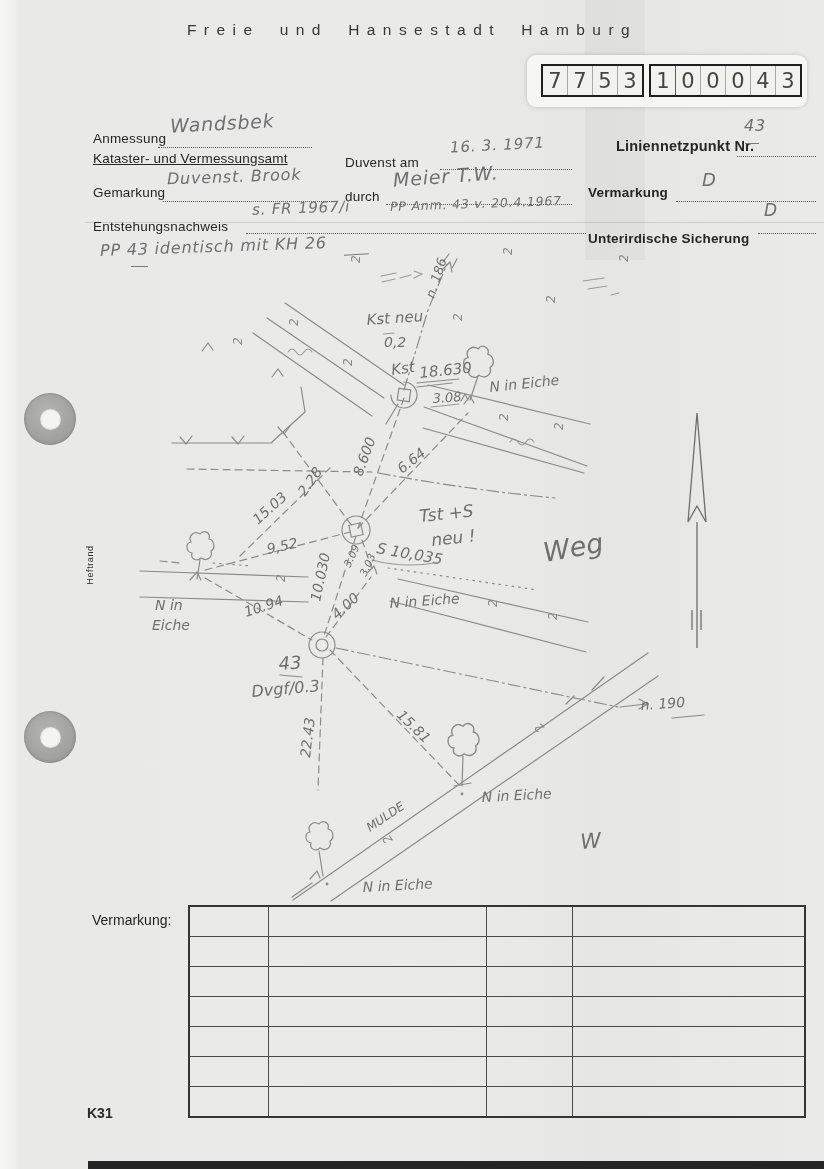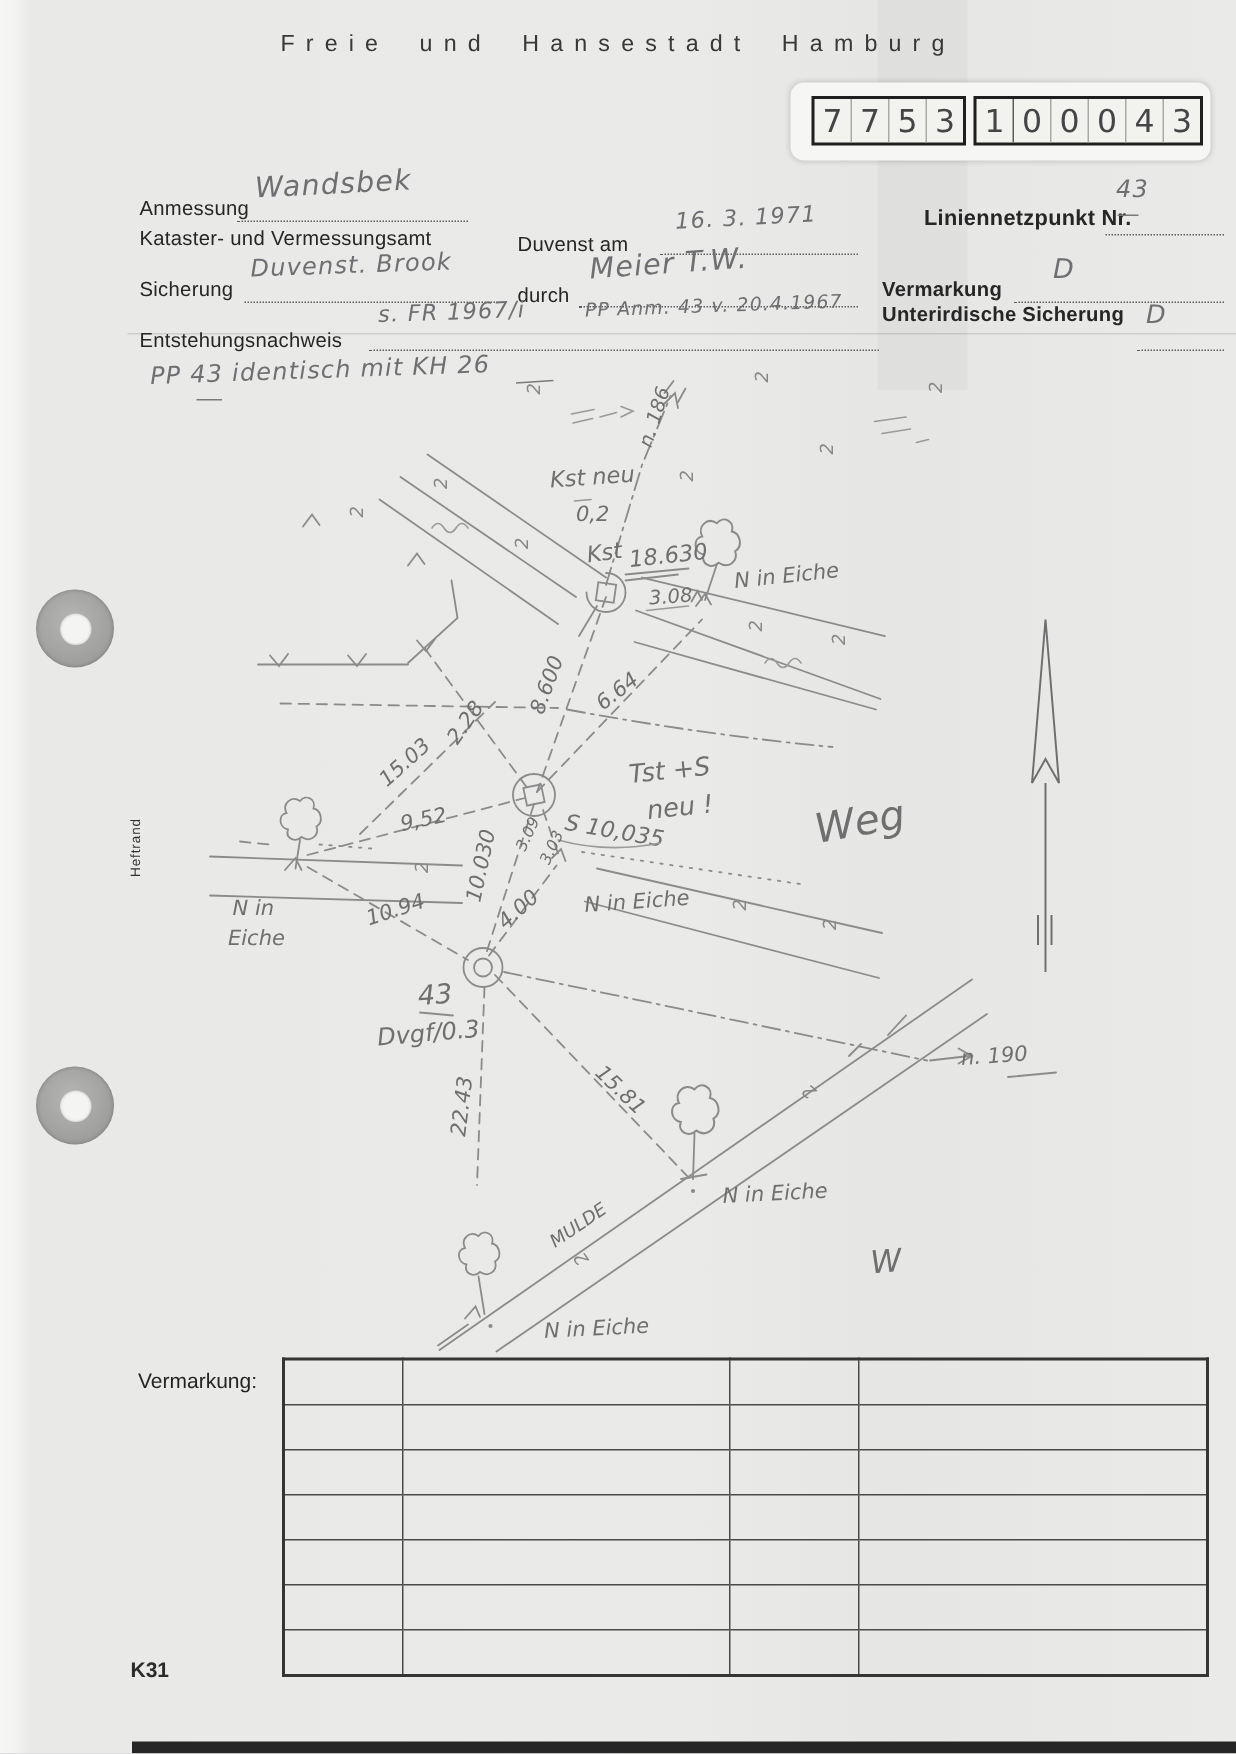"Kataster- und Vermessungsamt" div.lbl { text-decoration: none -> underline }
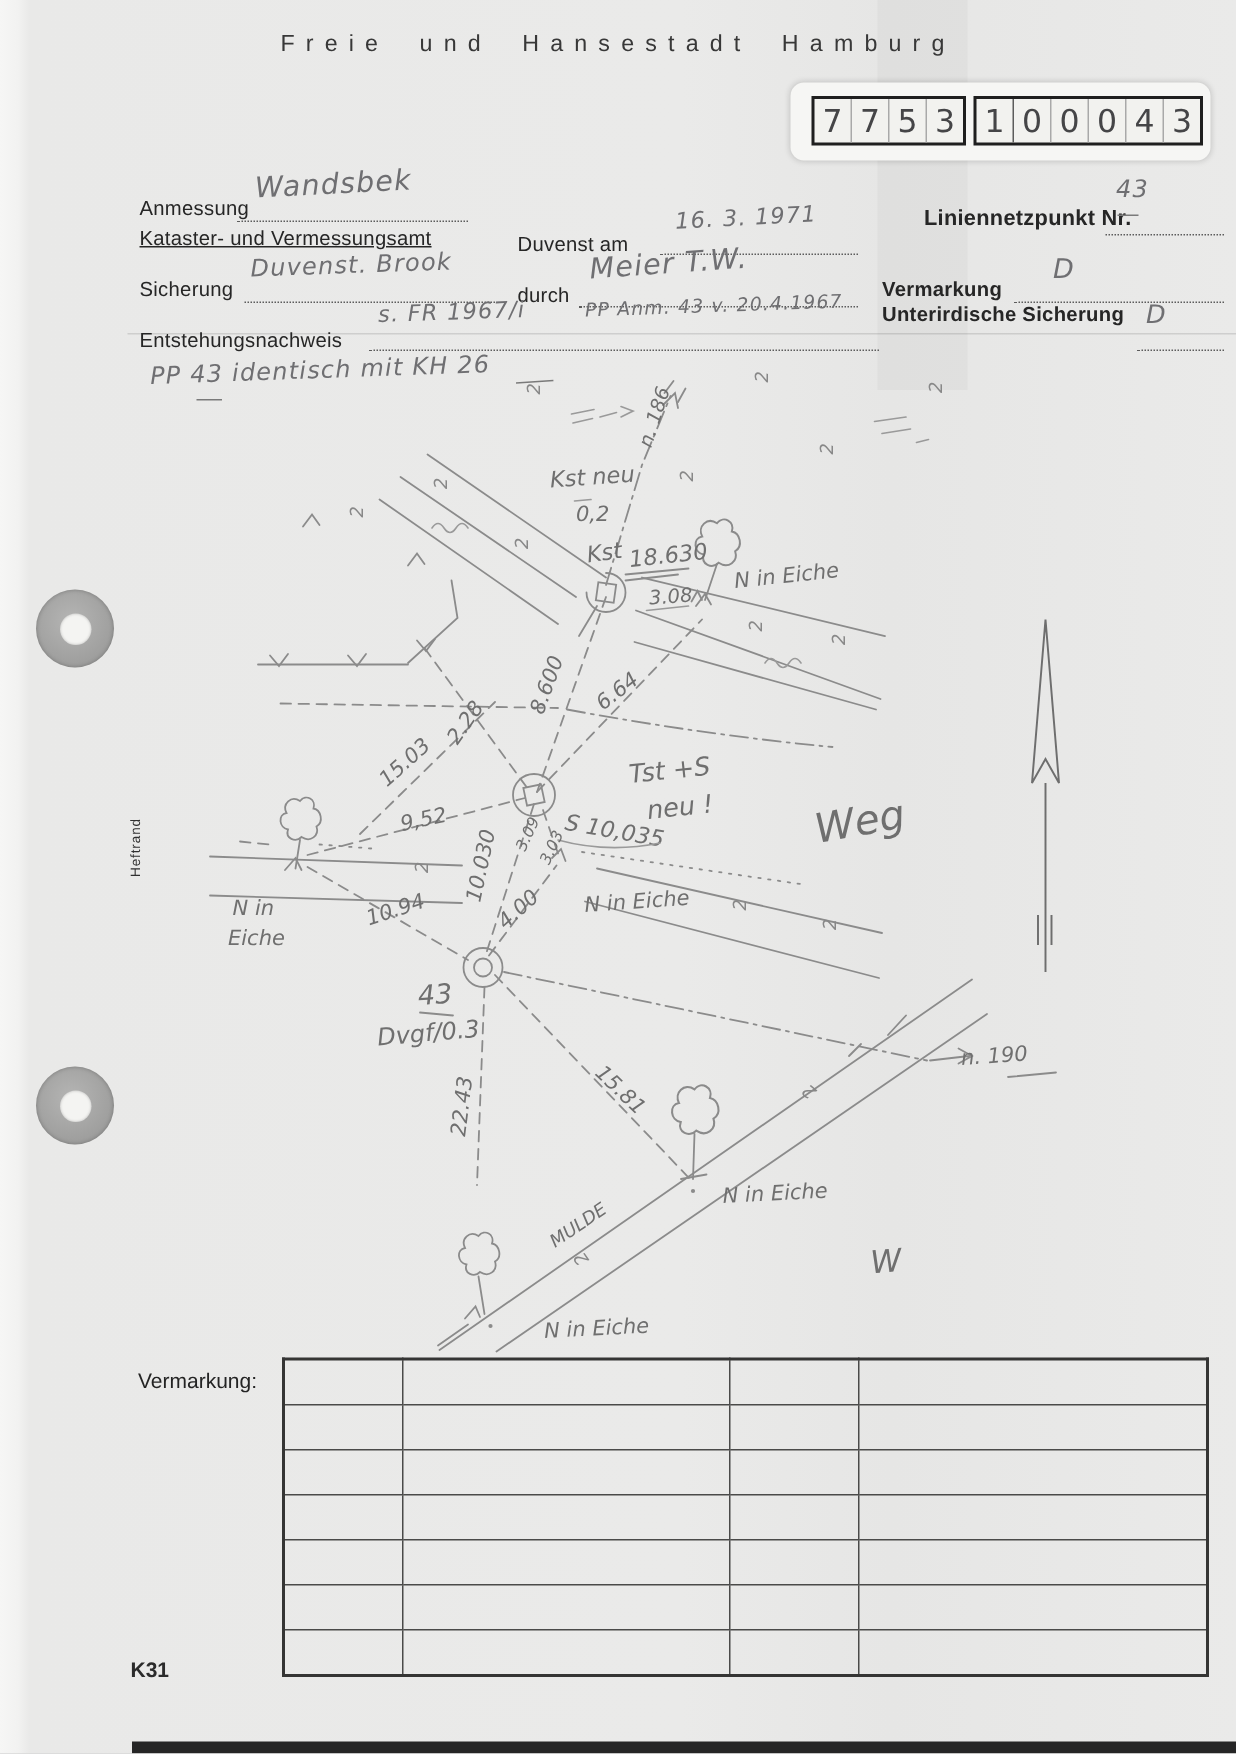"Sicherung" div.lbl { text: Sicherung -> Gemarkung }
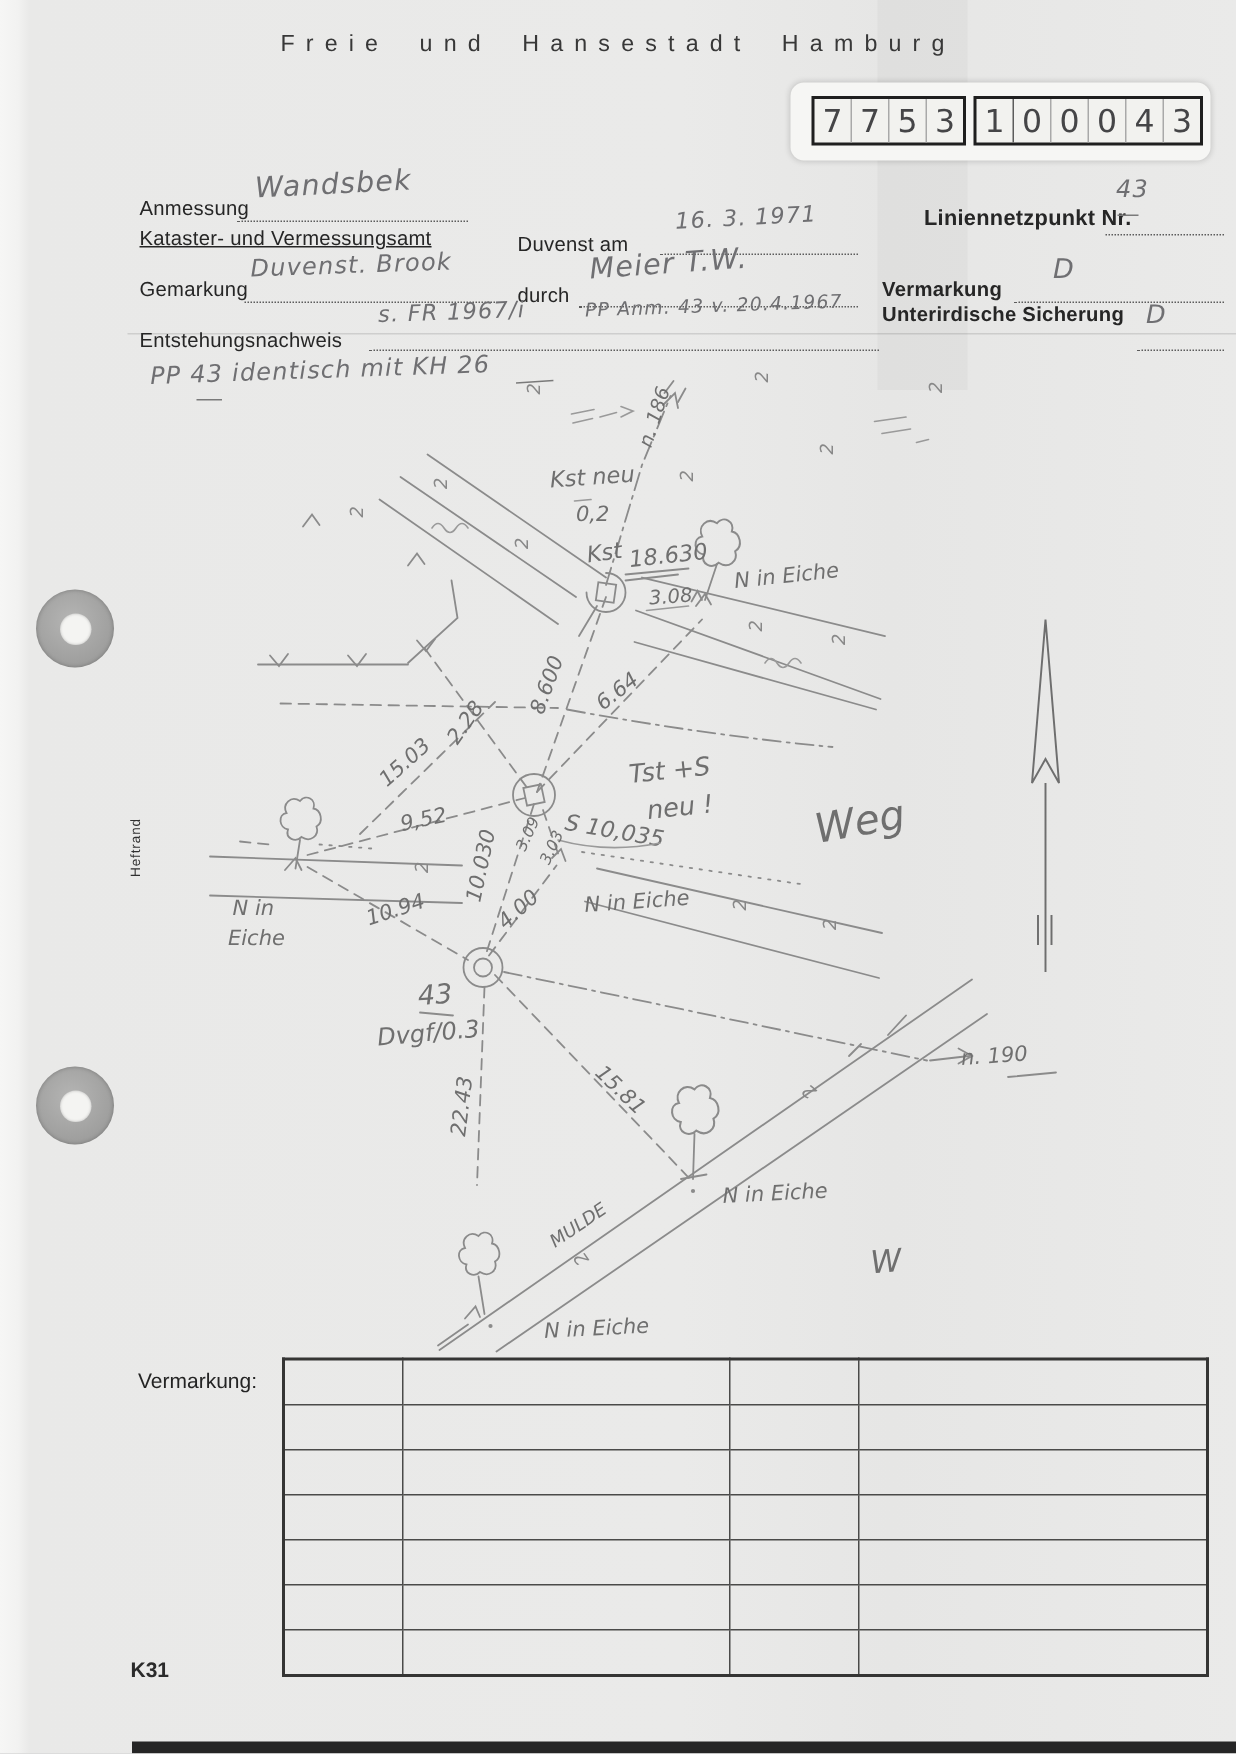"Unterirdische Sicherung" div.lbl { top: 202px -> 231px }
